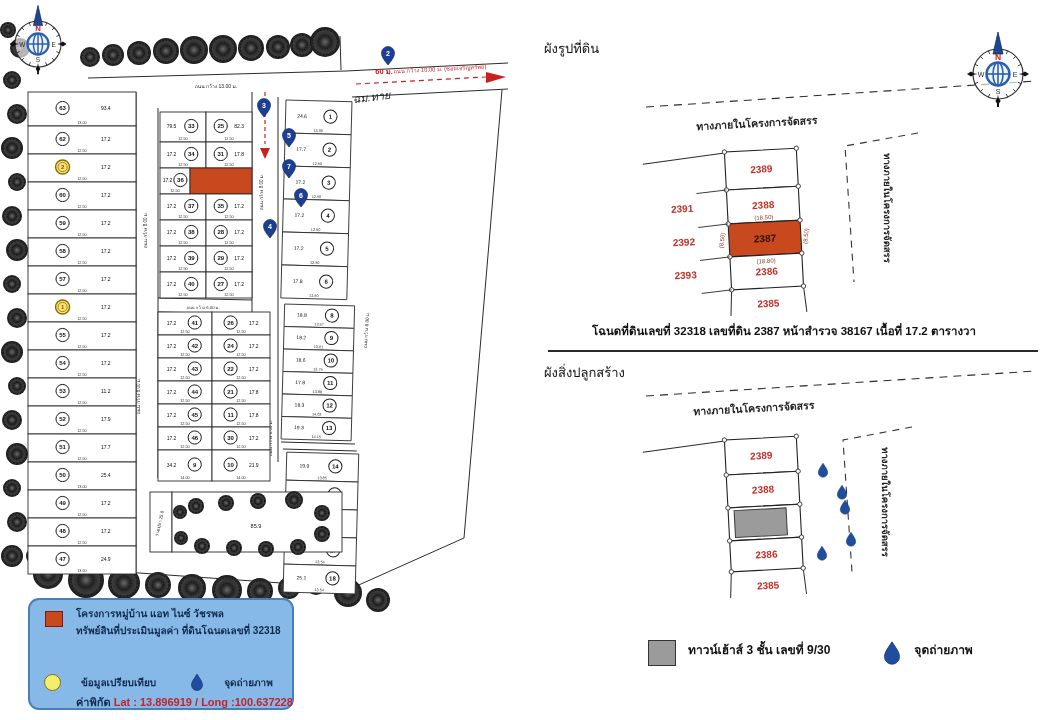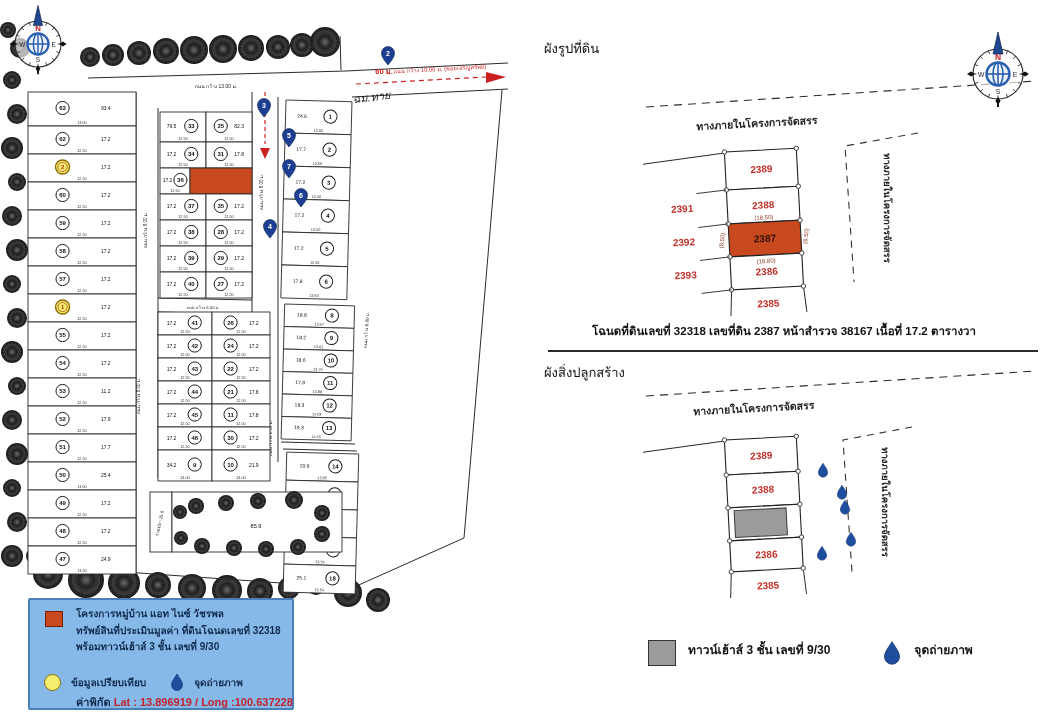"โครงการหมู่บ้าน แอท ไนซ์ วัชรพล" .legendbox { border-radius: 2px -> 11px }
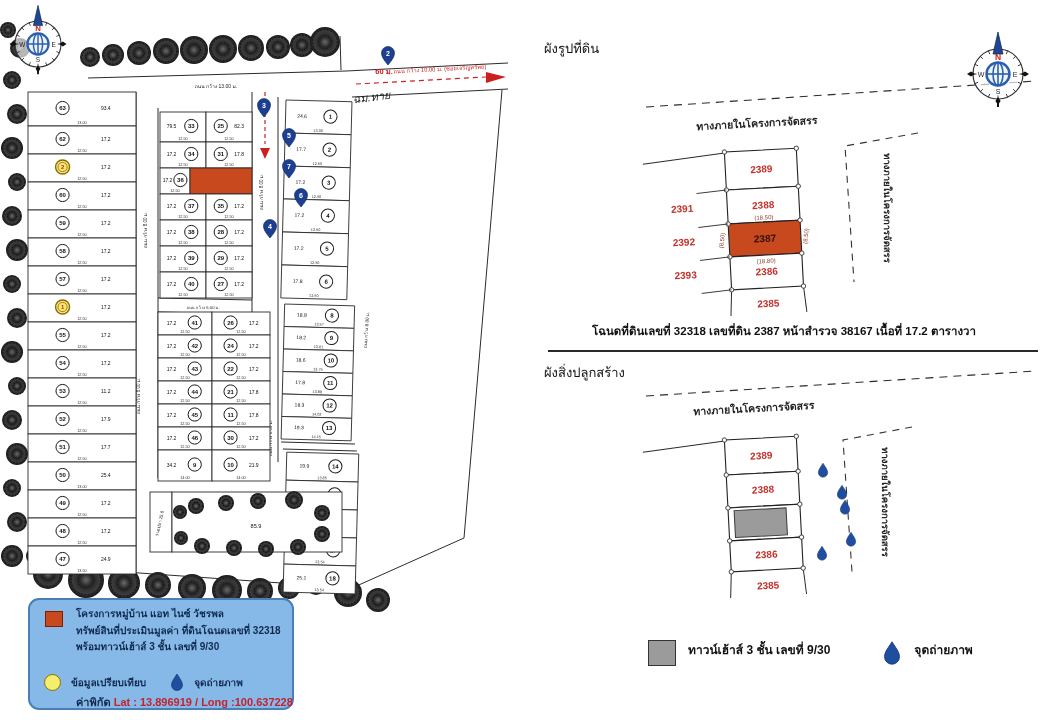"พร้อมทาวน์เฮ้าส์ 3 ชั้น เลขที่ 9/30" div { html: <div>พร้อมทาวน์เฮ้าส์ 3 ชั้น เลขที่ 9/30</div> -> none }
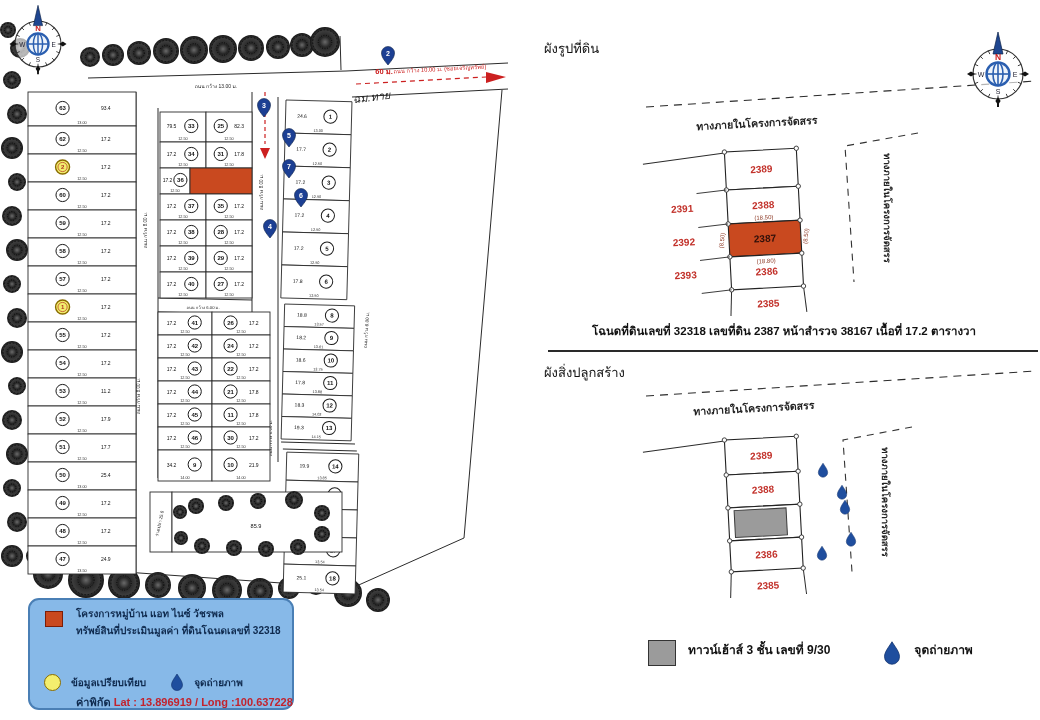"ข้อมูลเปรียบเทียบ" .lg-iconrow { gap: 10px -> 20px }
